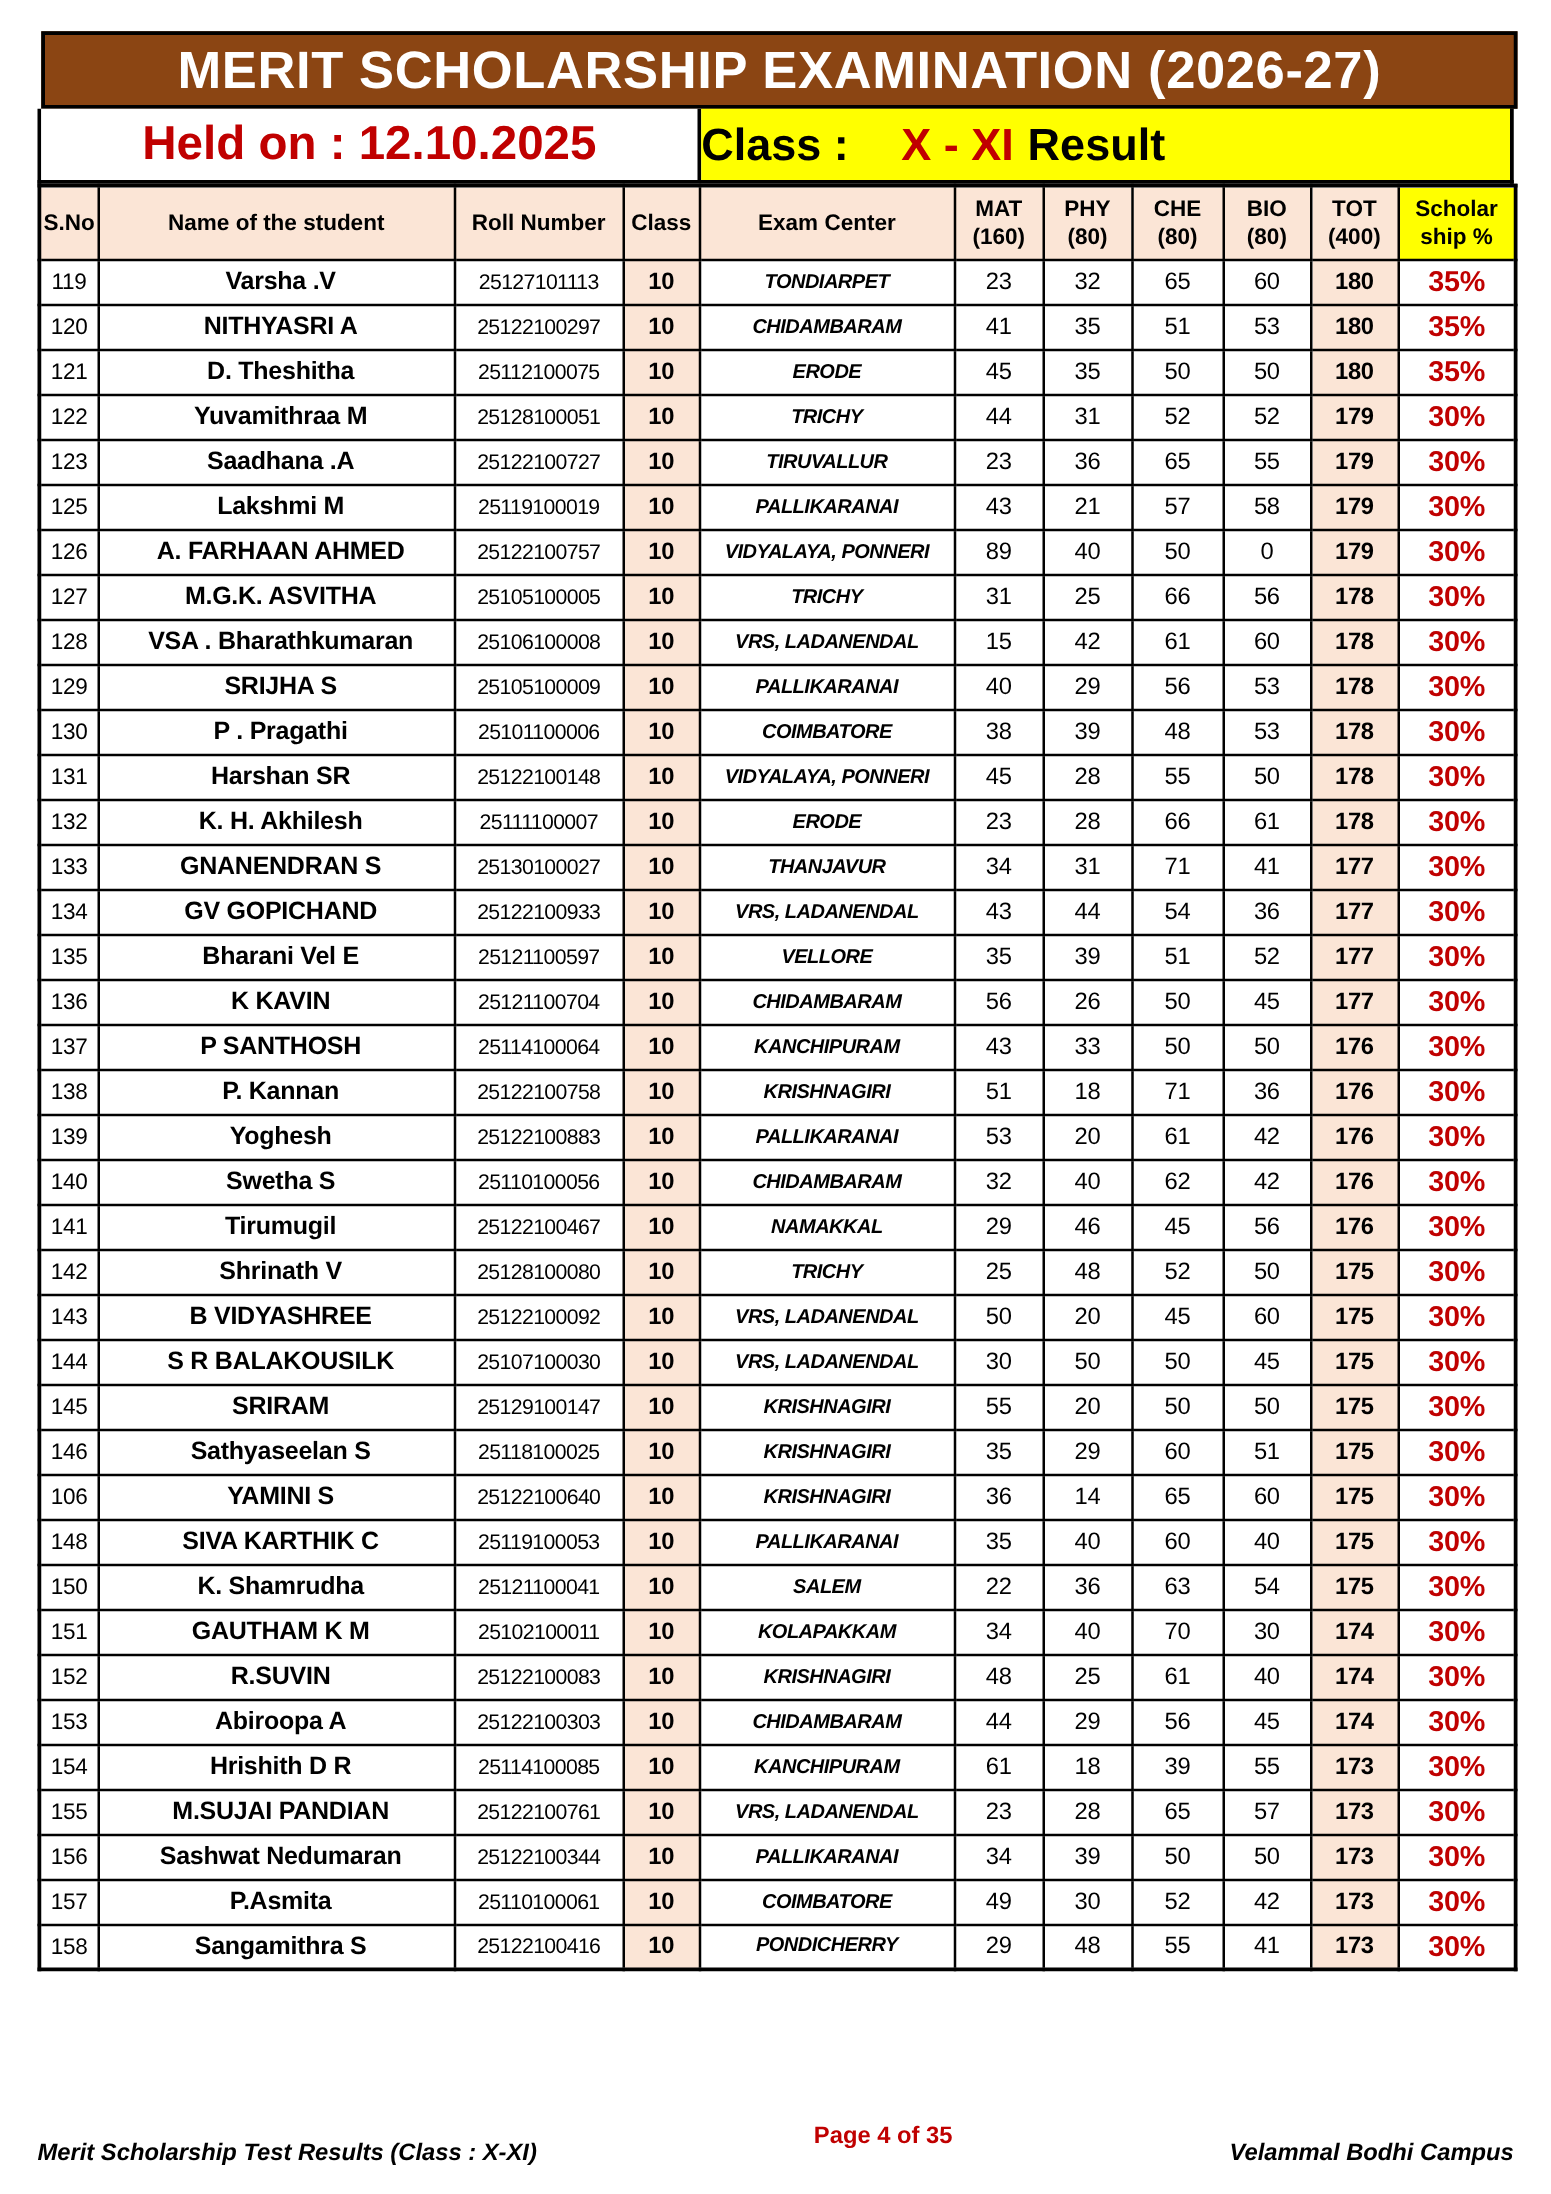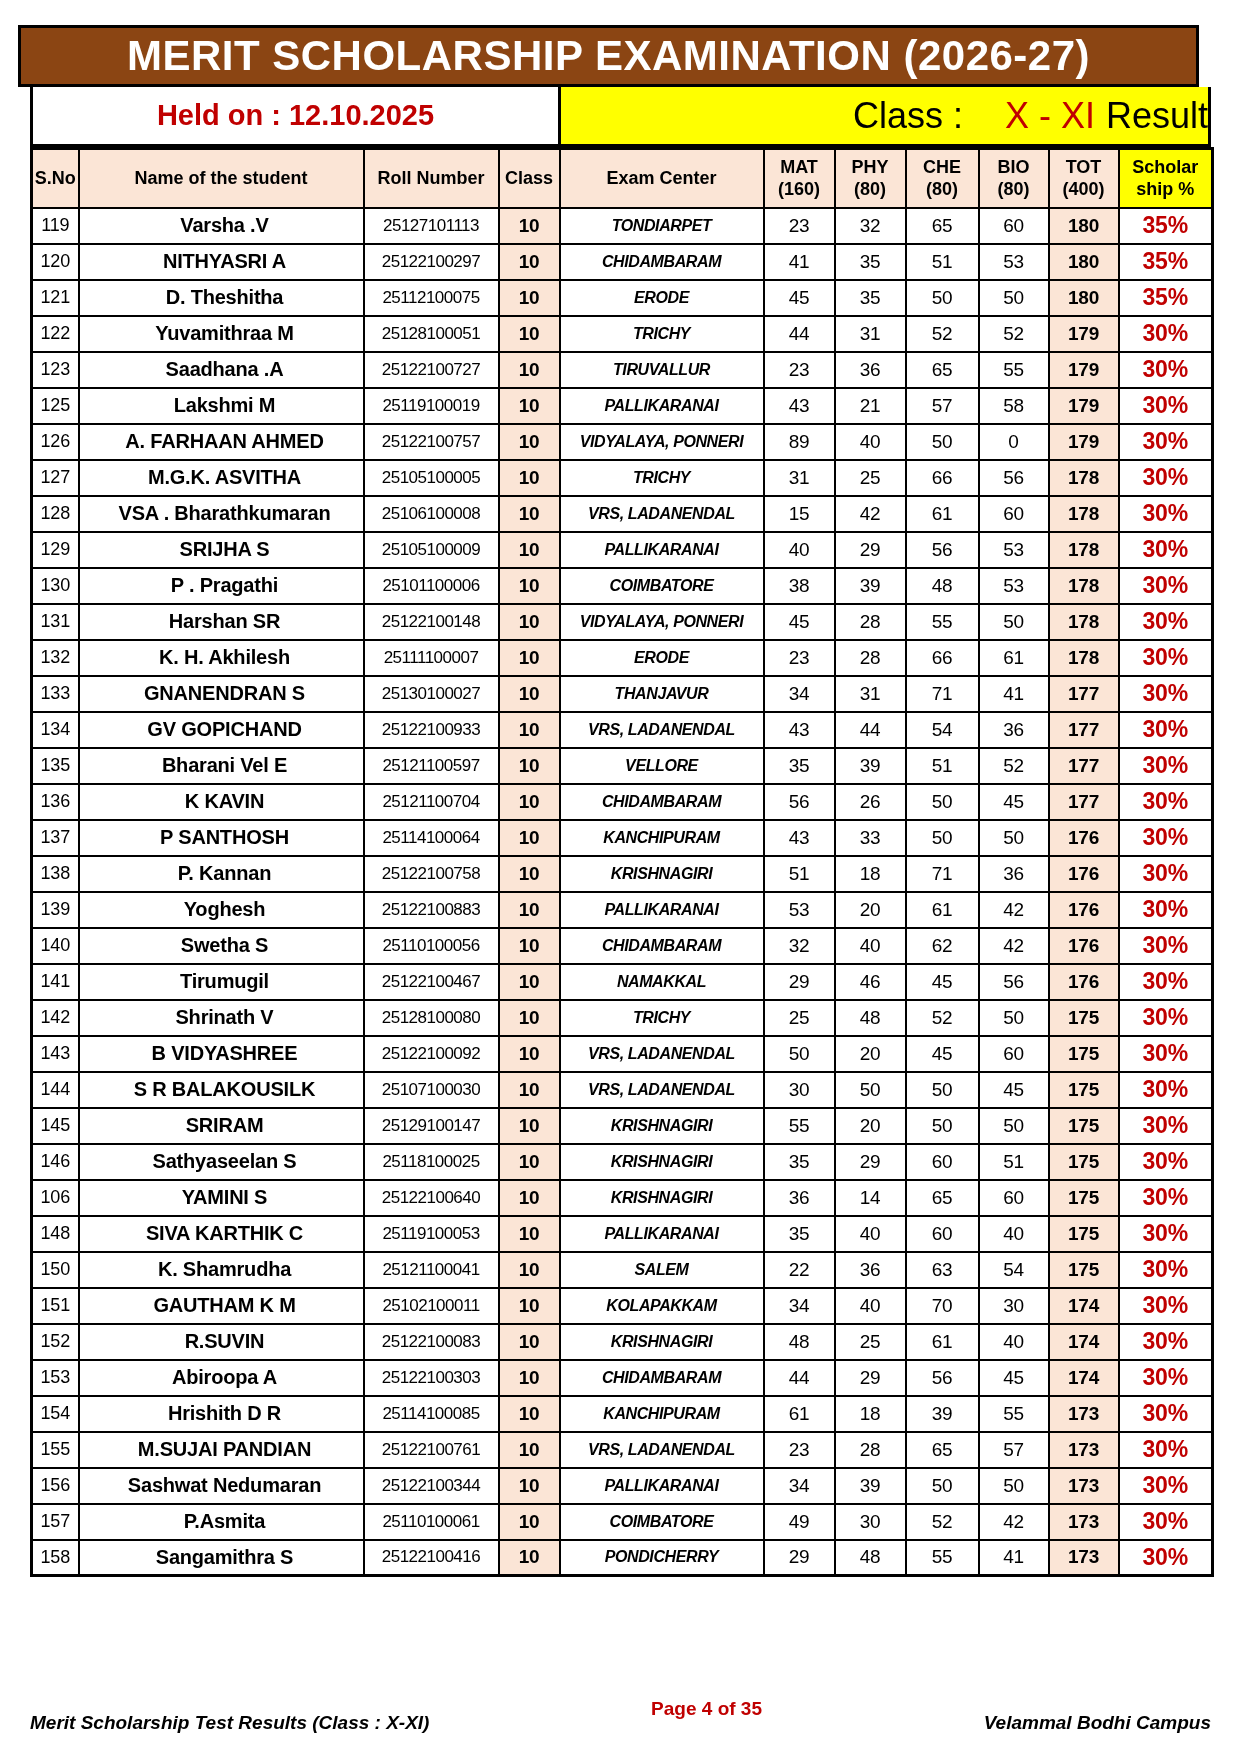"MERIT SCHOLARSHIP EXAMINATION (2026-27)" .title-band { left: 18px -> 33px }
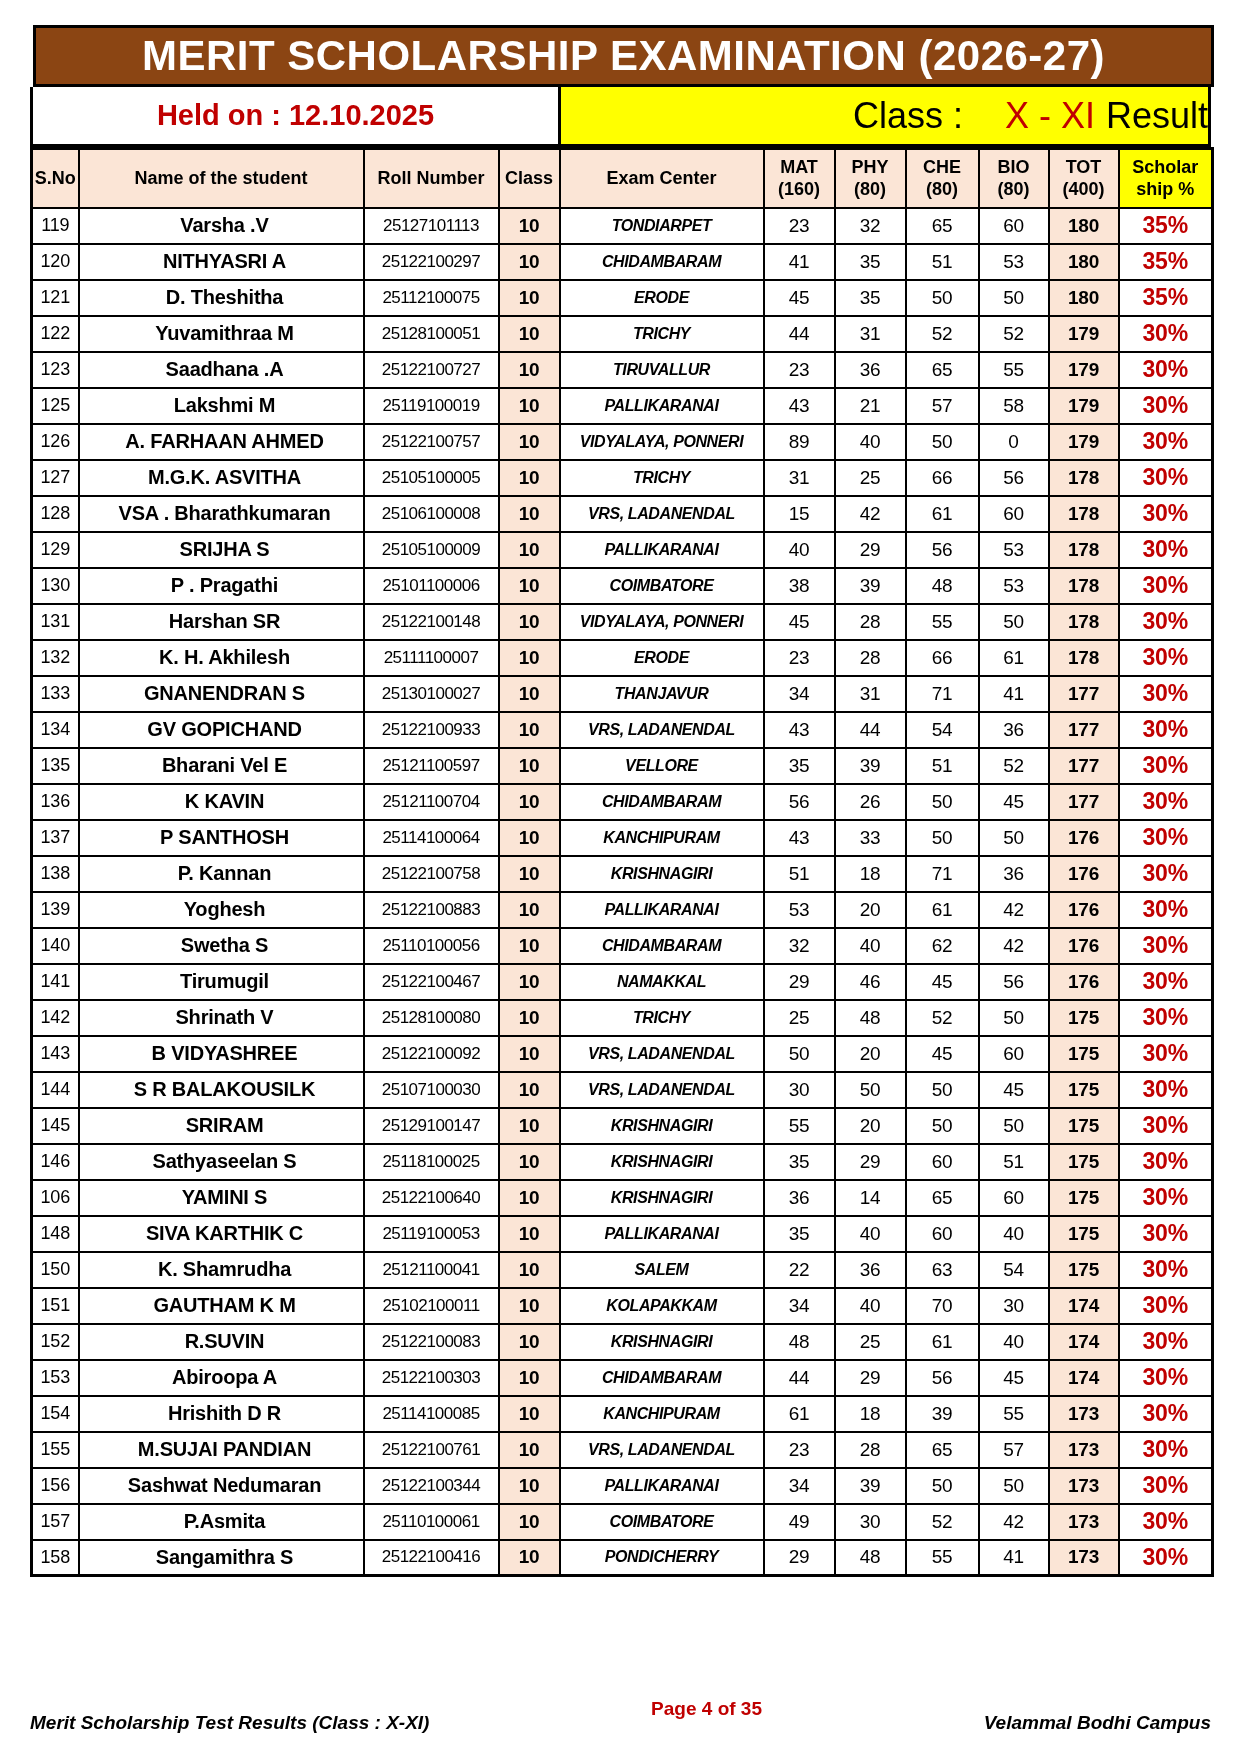"Held on : 12.10.2025" .held-on { font-size: 29px -> 38px }
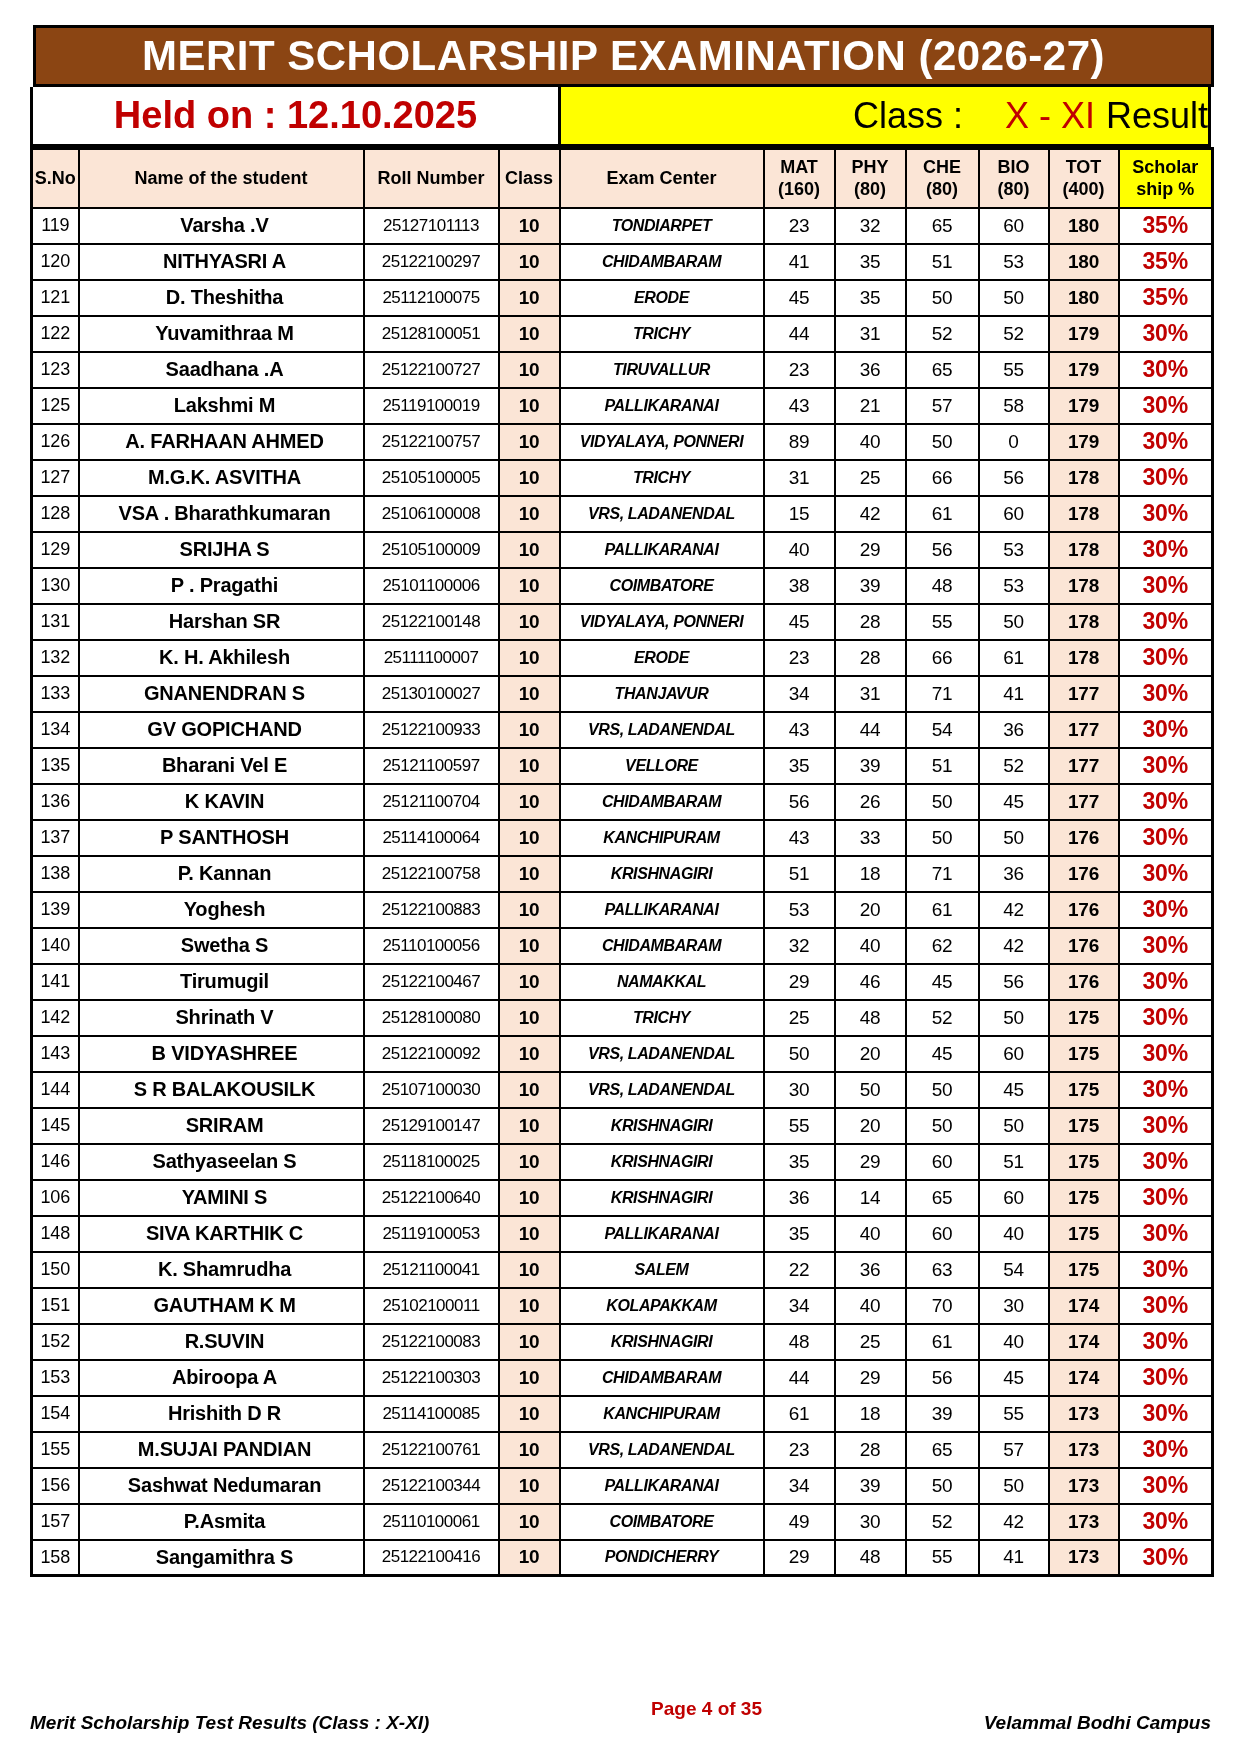"Class :" .class-result { font-weight: normal -> bold; justify-content: flex-end -> flex-start }
